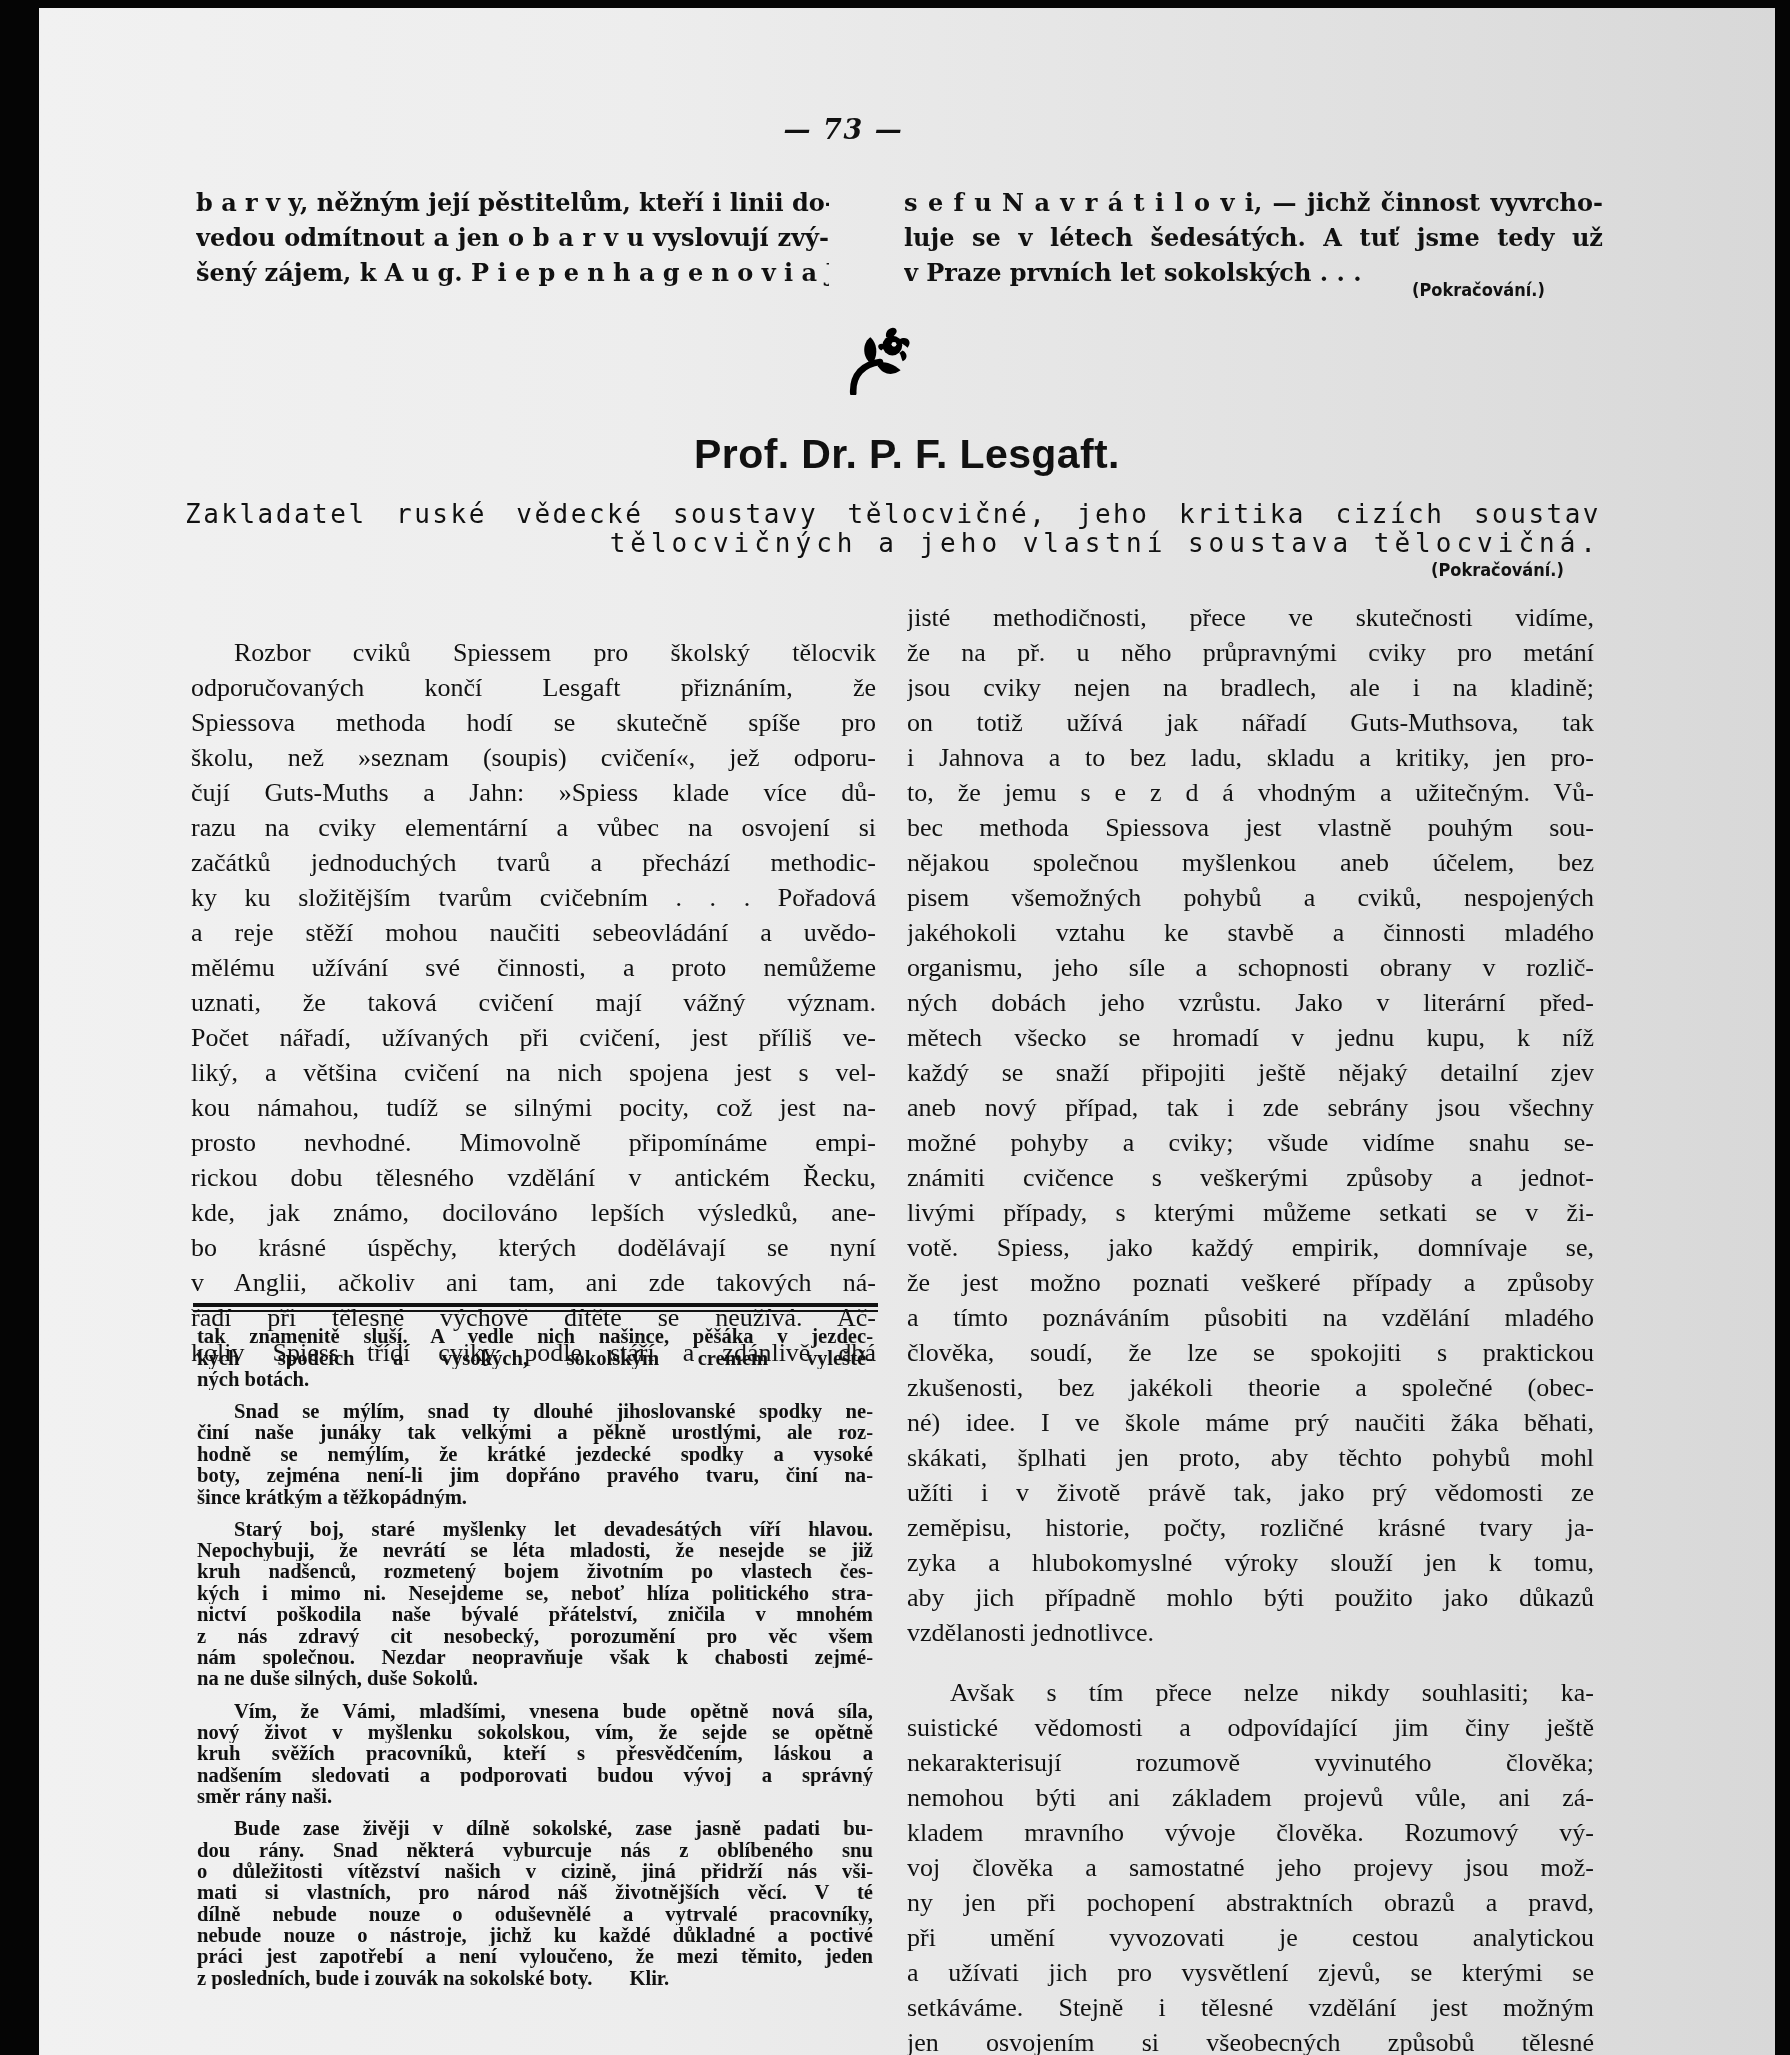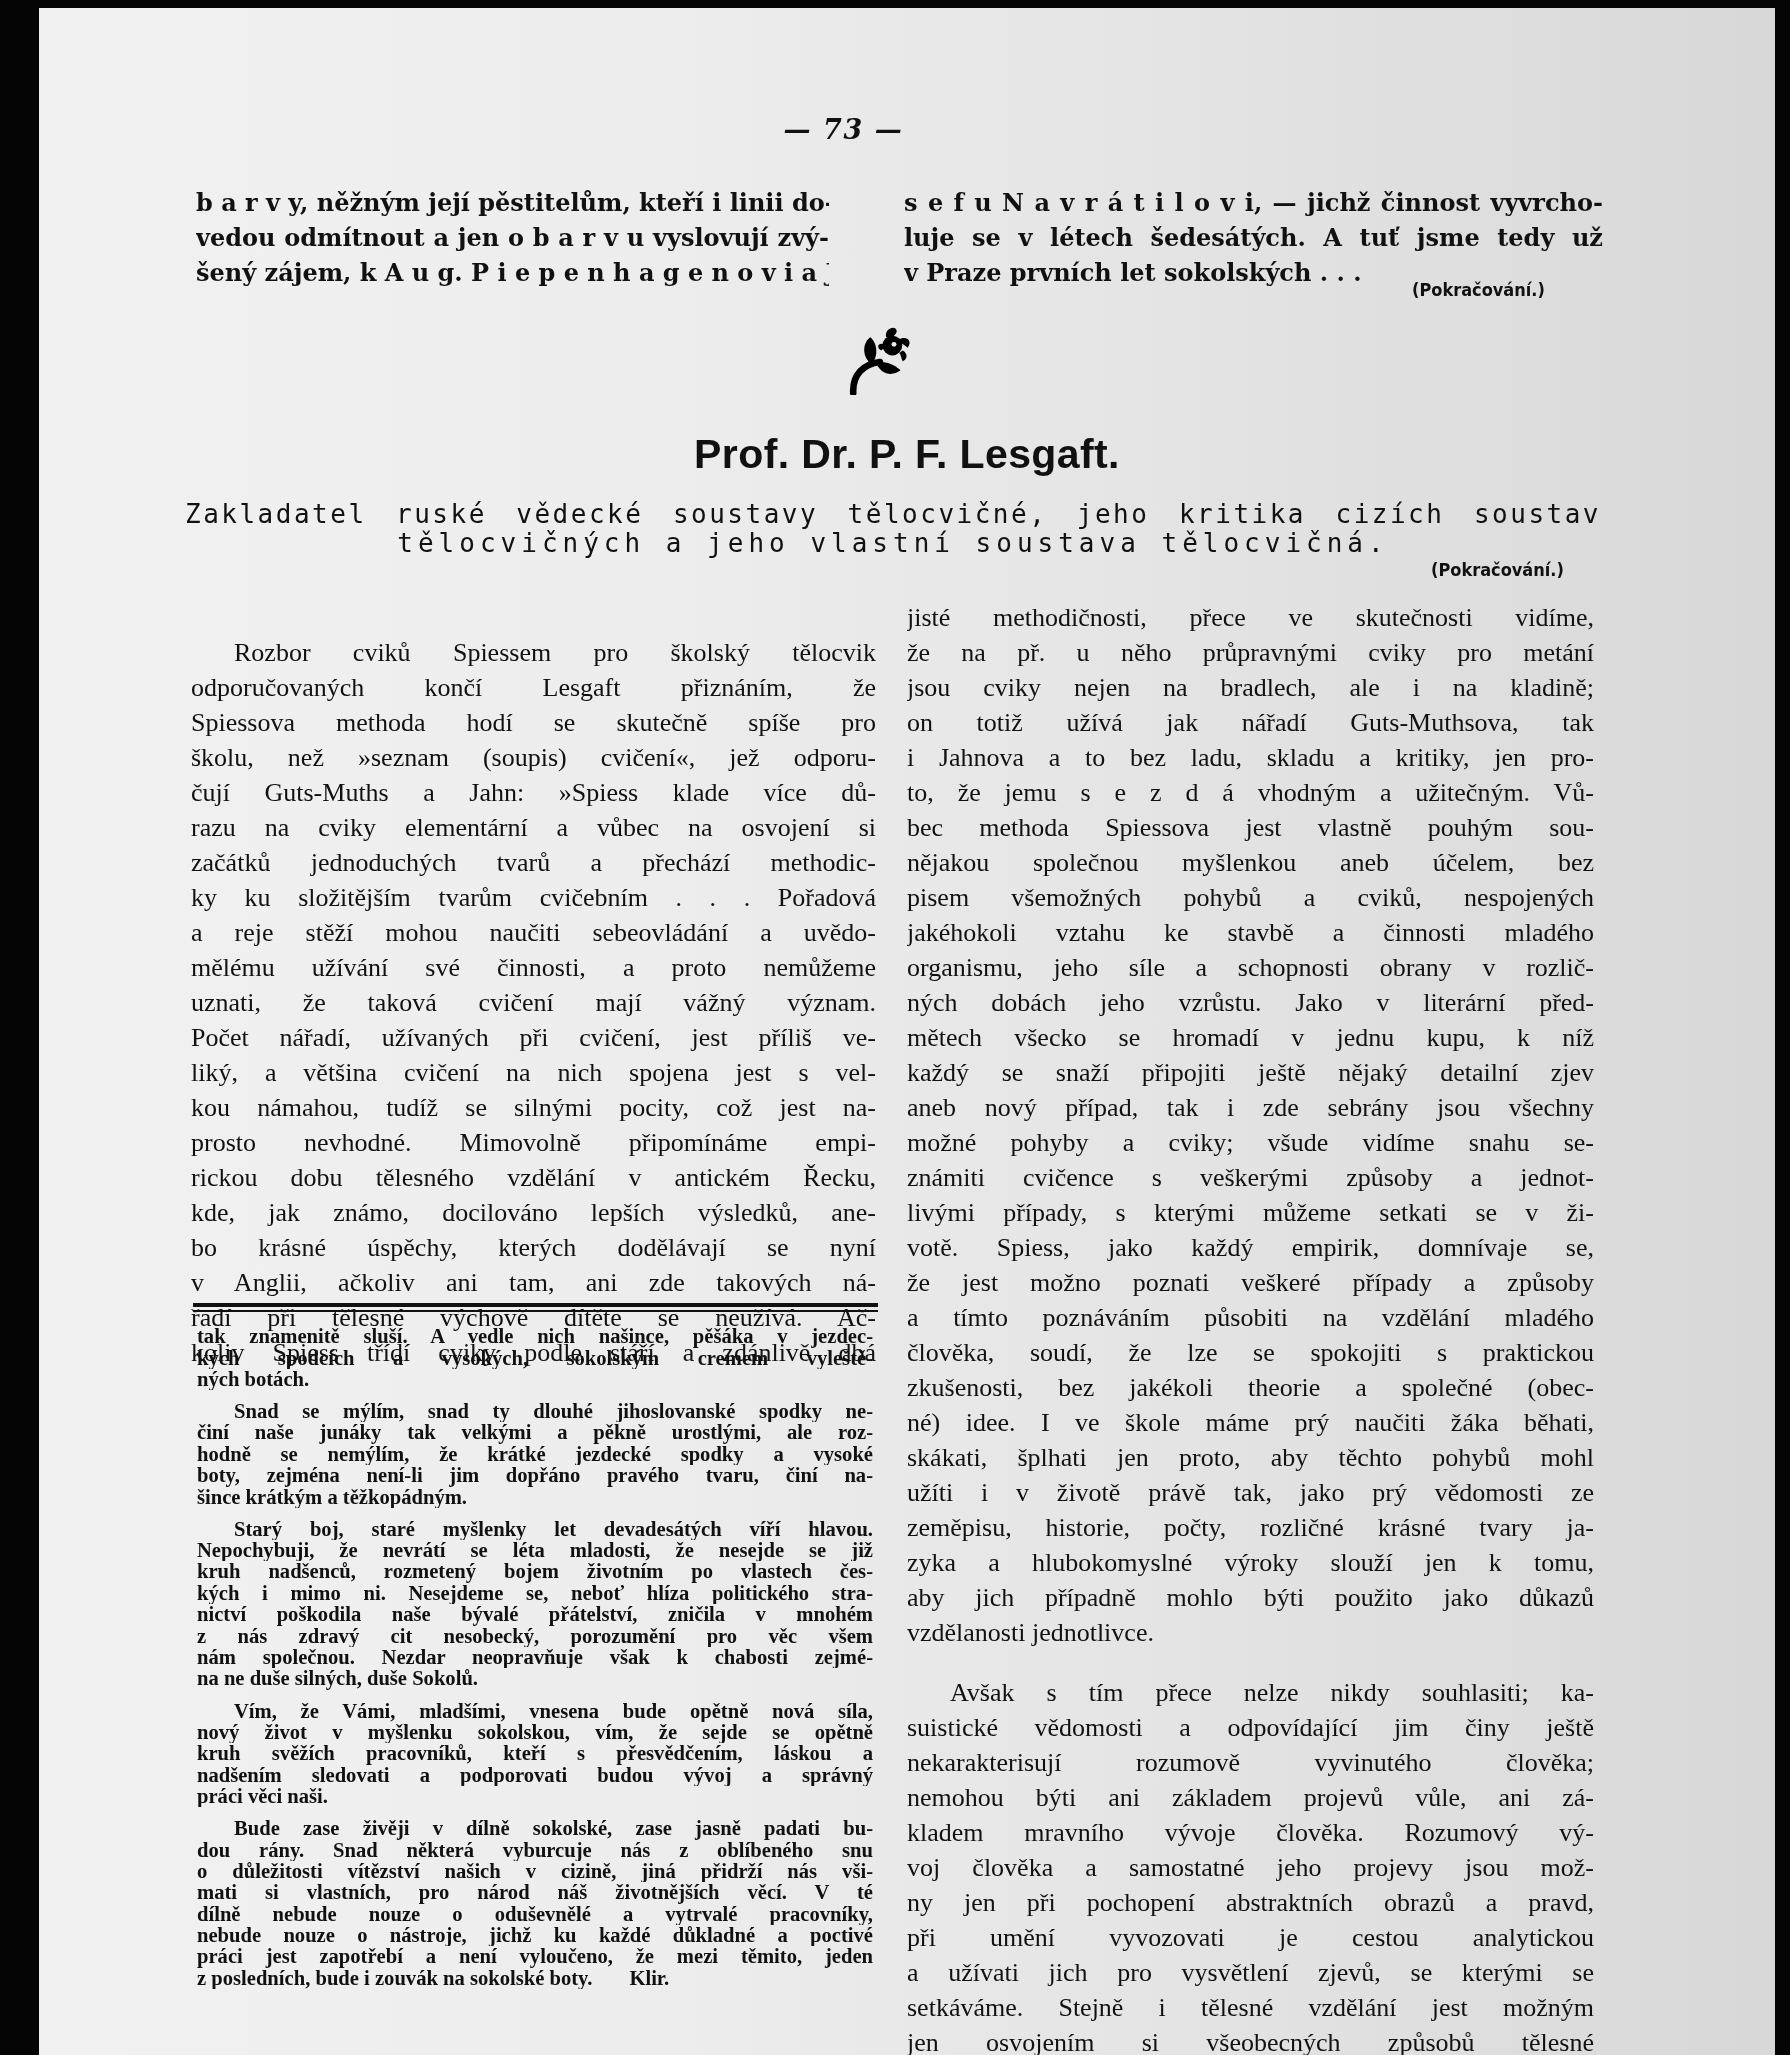"tělocvičných a jeho vlastní soustava" .subtitle { text-align: center -> right }
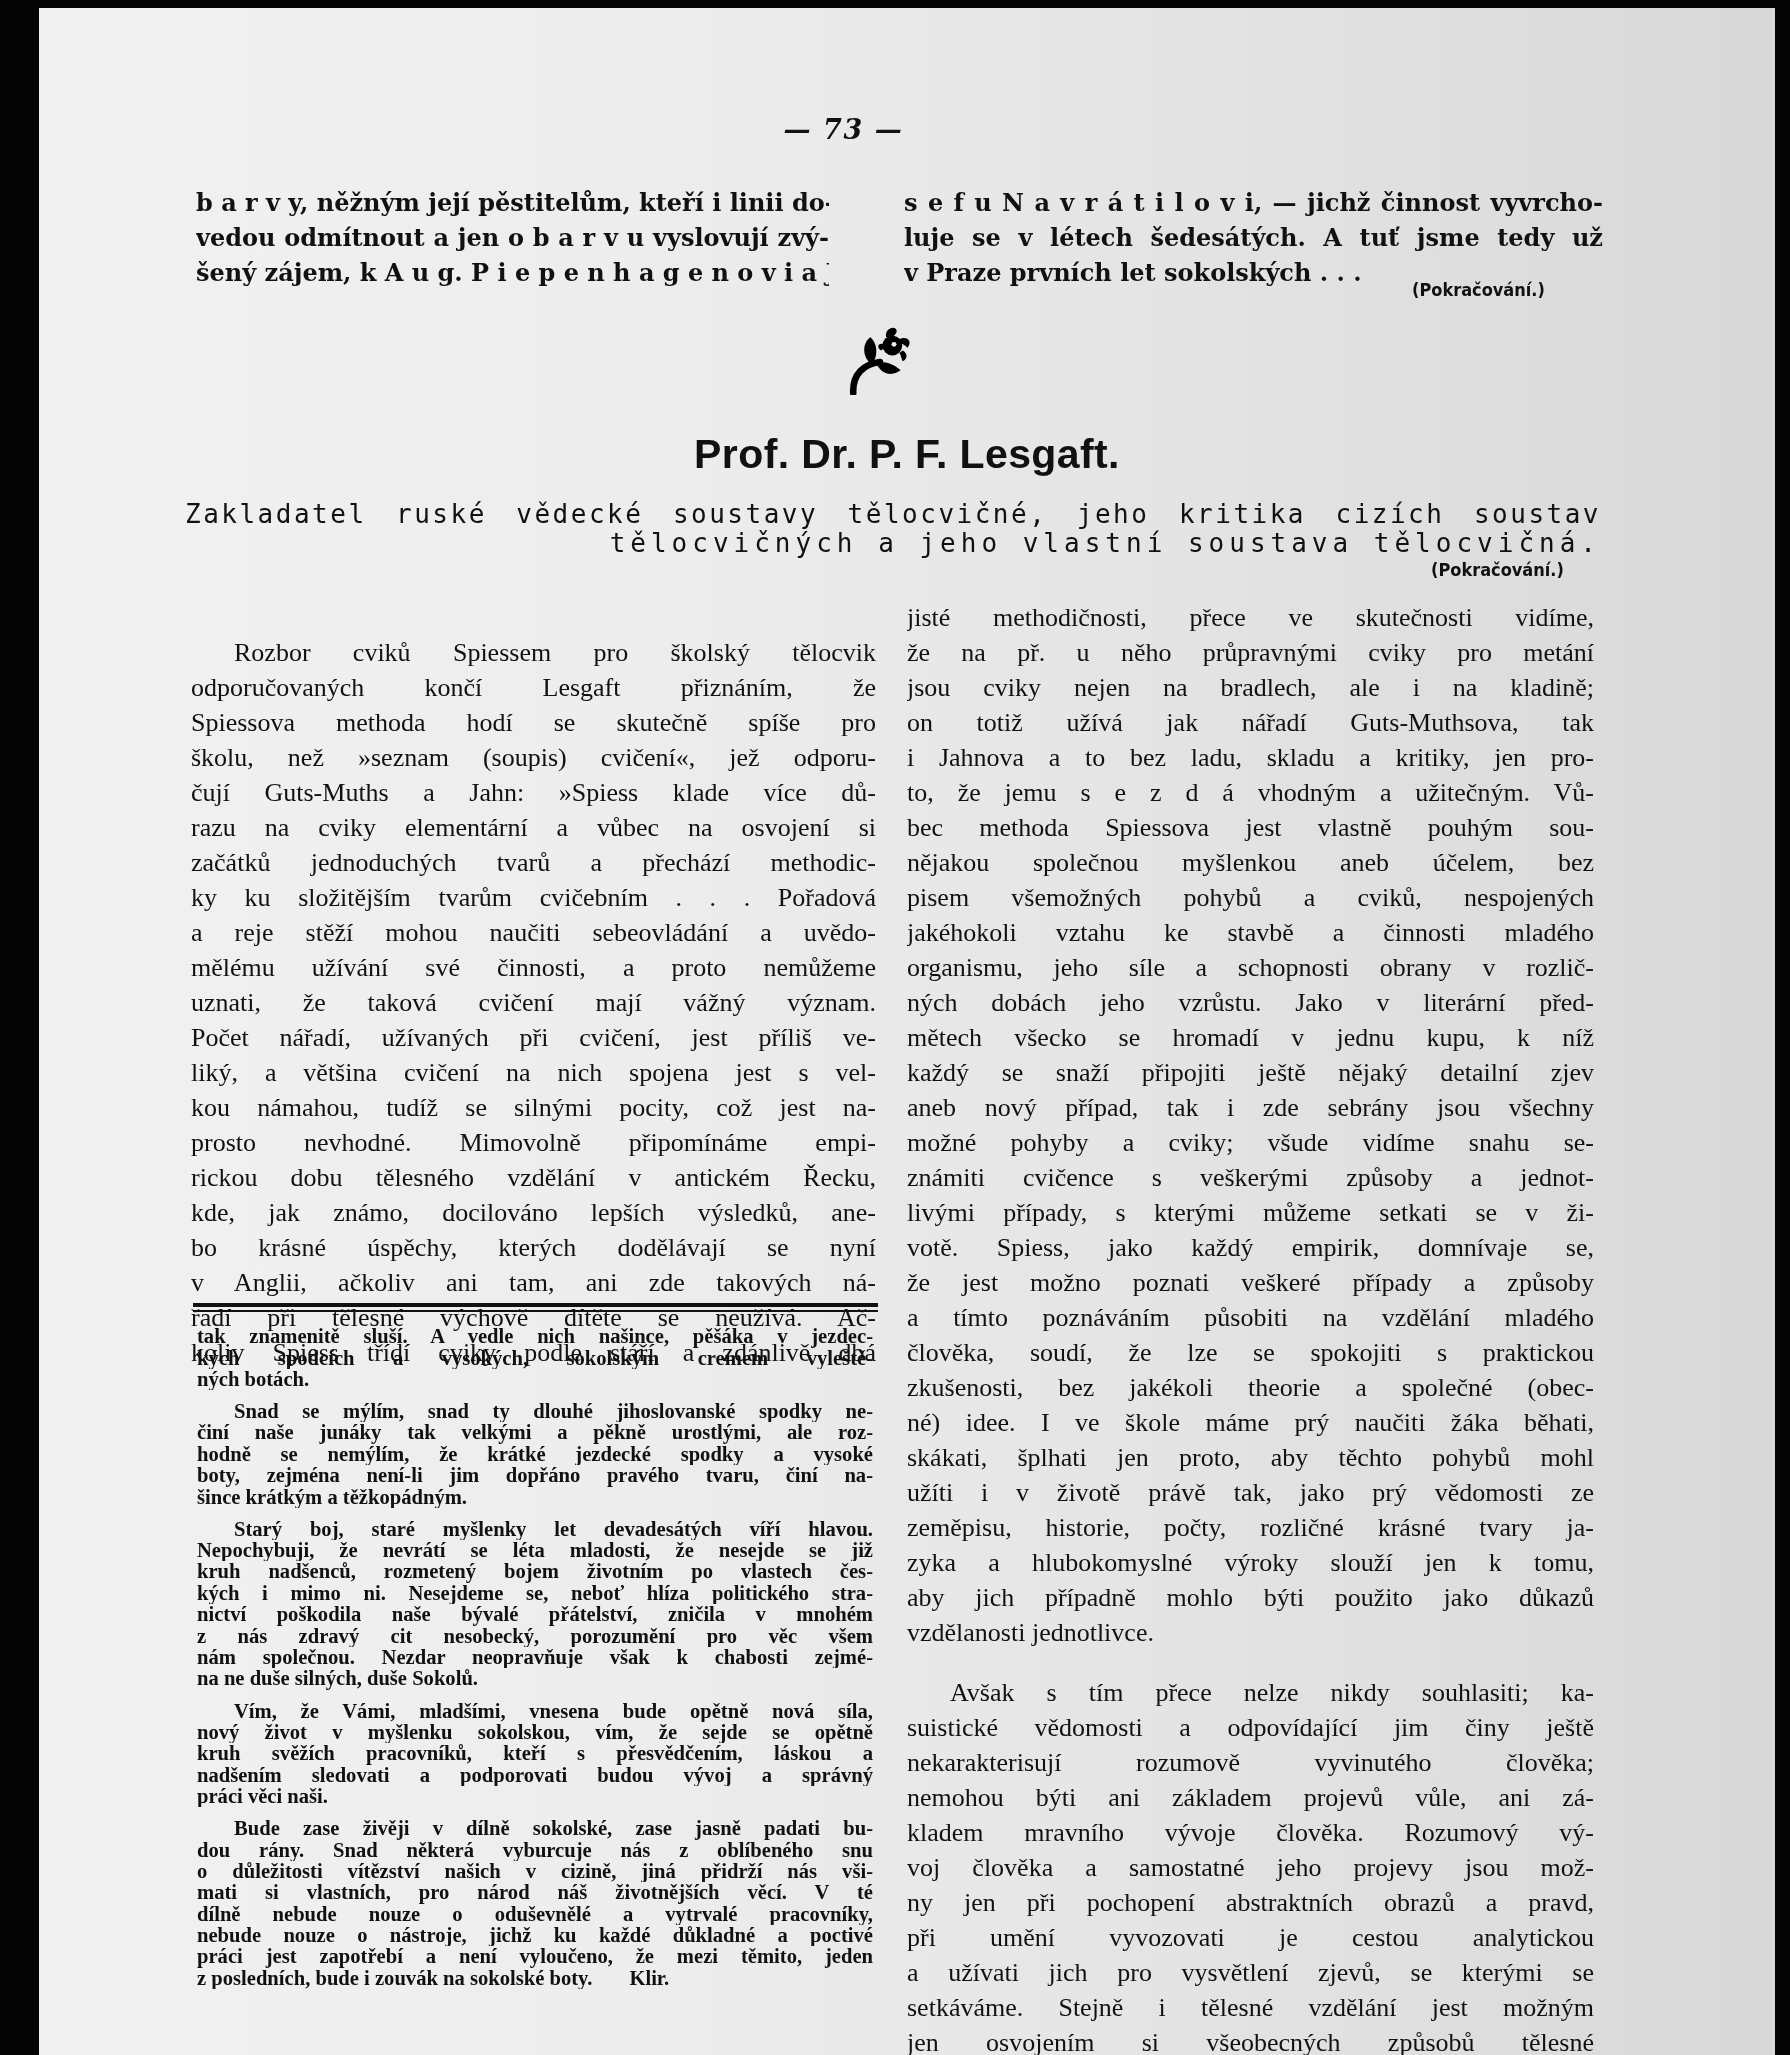"práci věci naši." span.line { text: práci věci -> směr rány }
